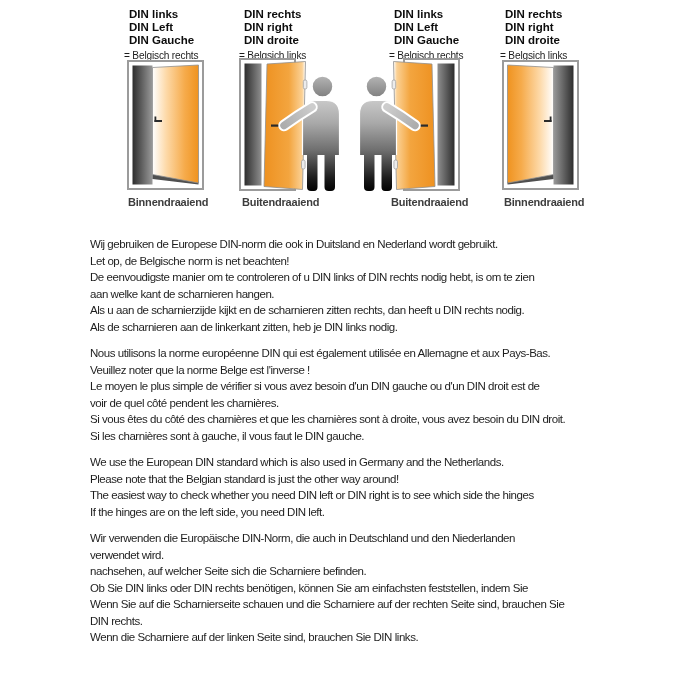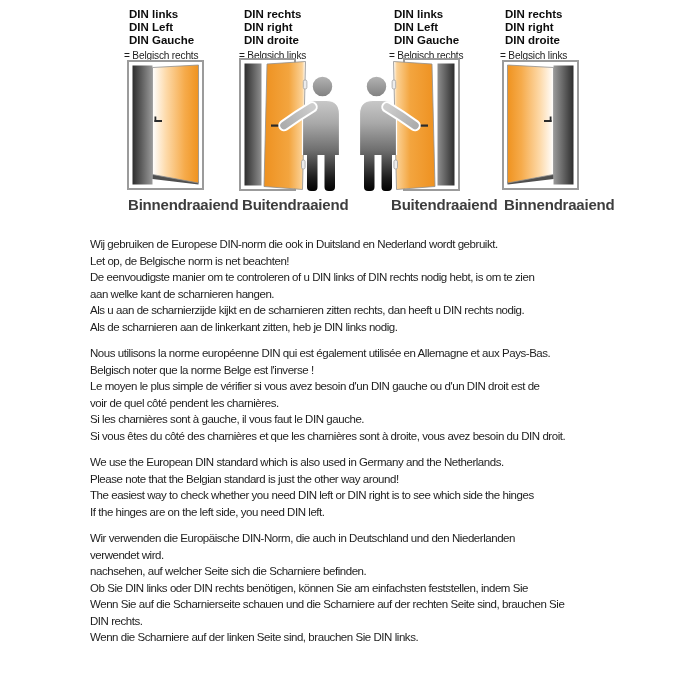"Binnendraaiend" .caption { font-size: 15px -> 11px }
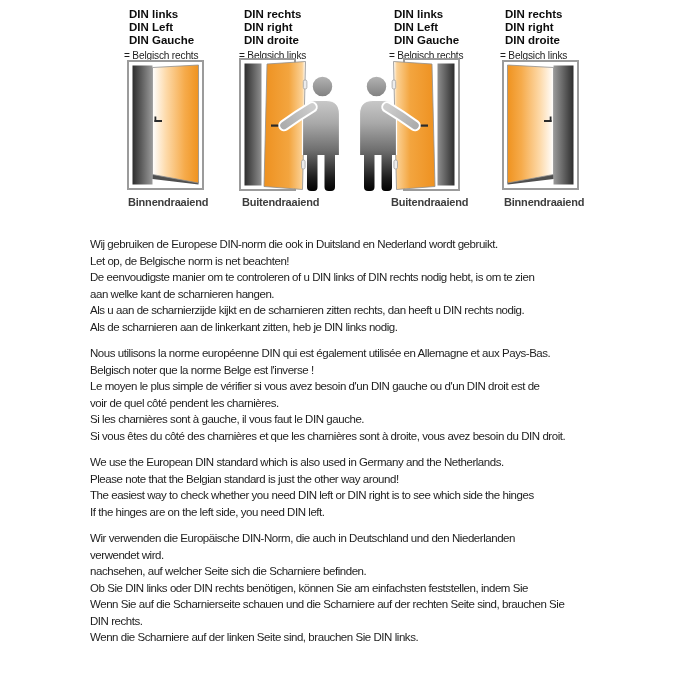"Belgisch noter que la norme" div.line { text: Belgisch -> Veuillez }
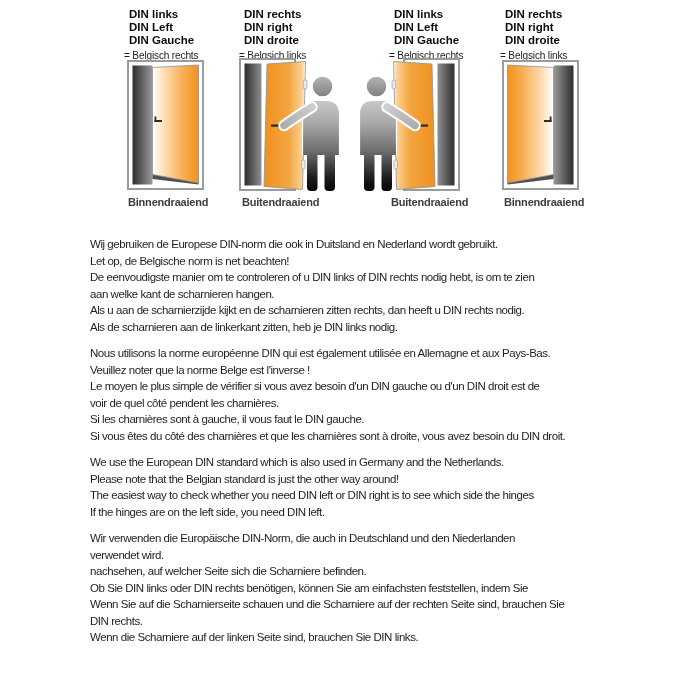"Si les charnières sont à" div.line { order: before "Si vous êtes du côté" -> after "Si vous êtes du côté" }
